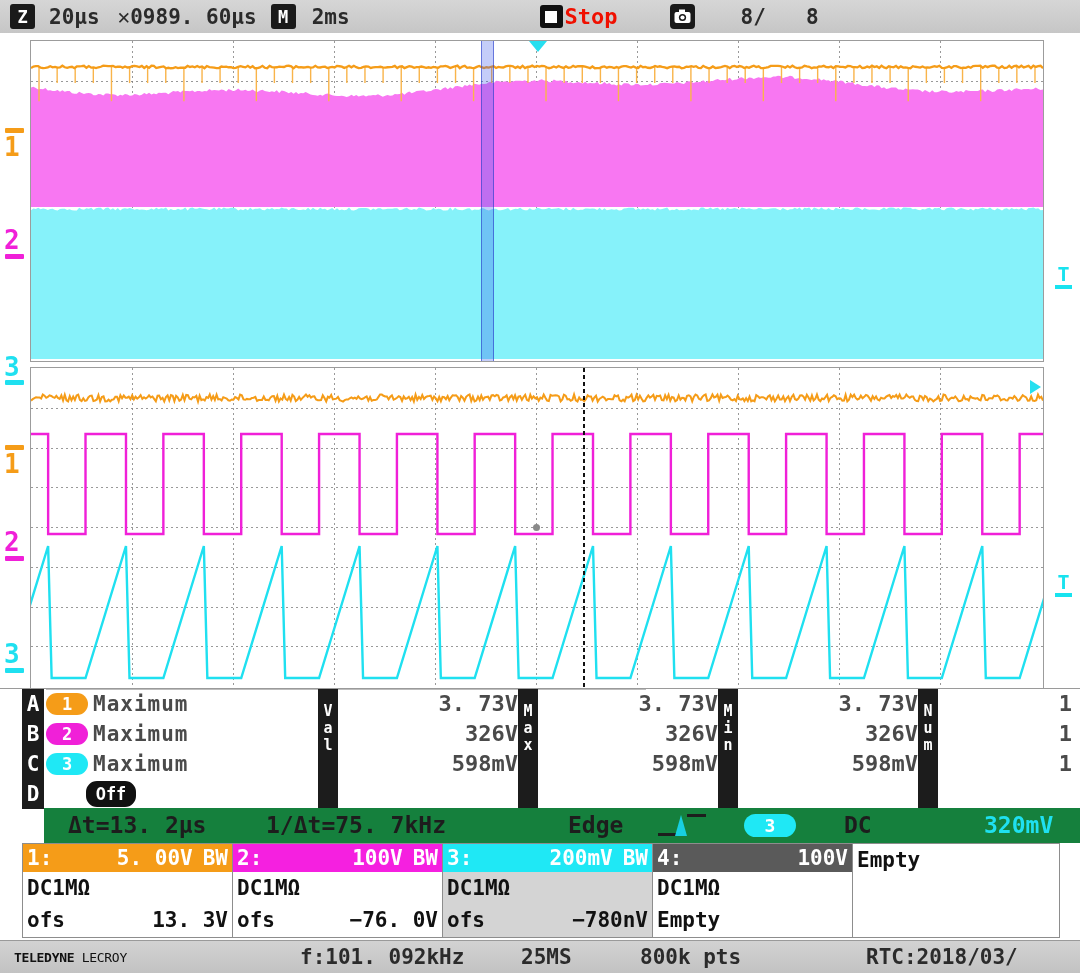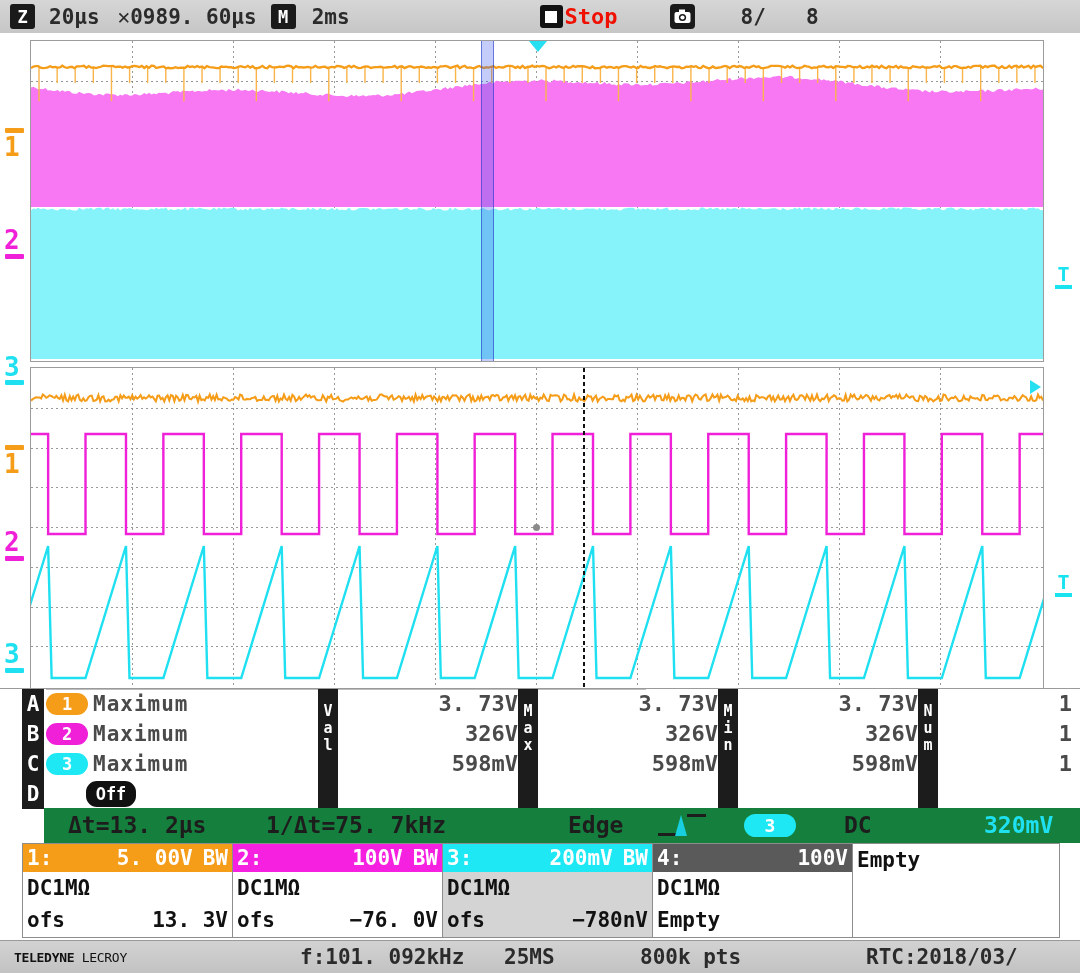"25MS" div.b-txt { left: 504px -> 521px }
